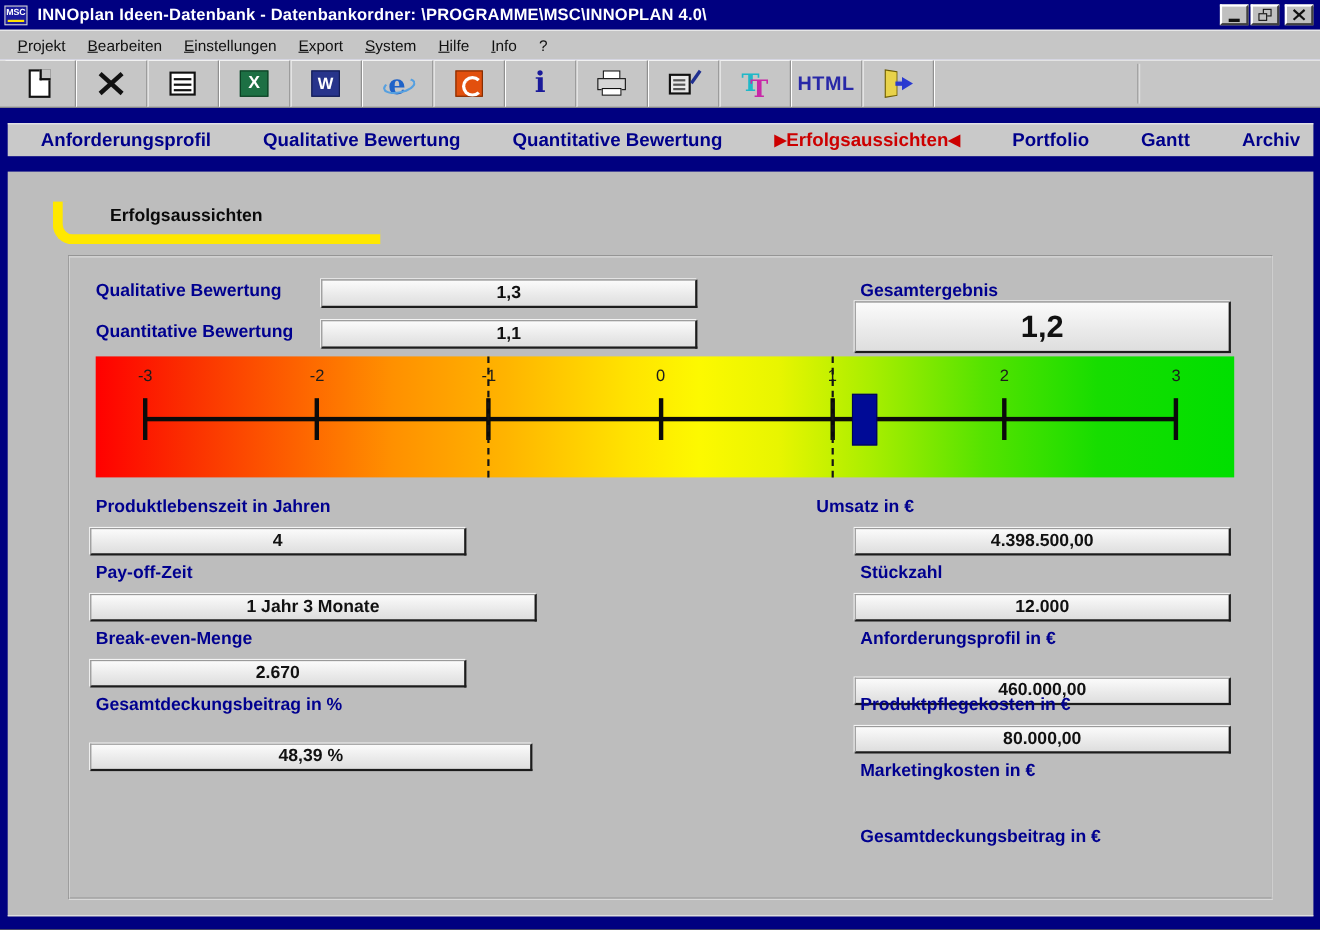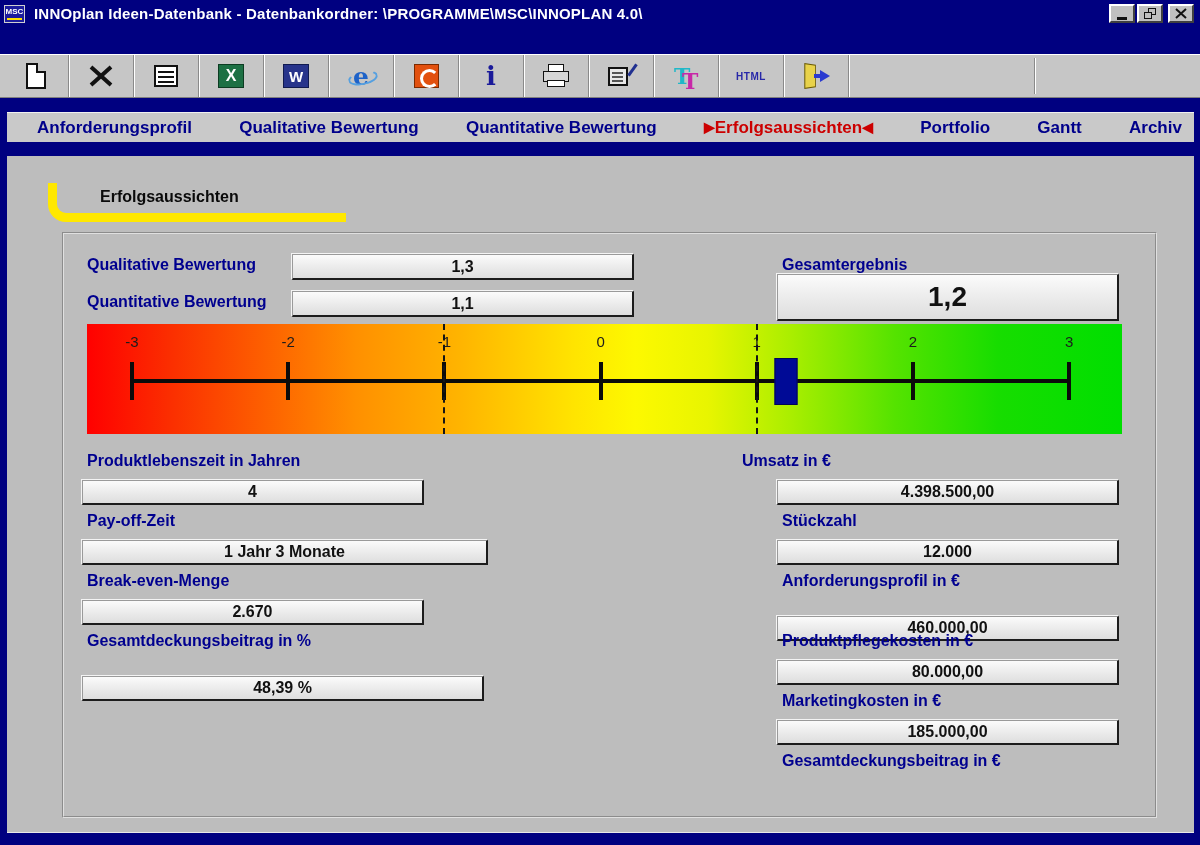"Projekt" div.menubar { html: none -> <div> <span>Projekt</span> <span>Bearbeiten</span> <span>Einstellungen</span> <span>Export</span> <span>System</span> <span>Hilfe</span> <span>Info</span> <span>?</span> </div> }
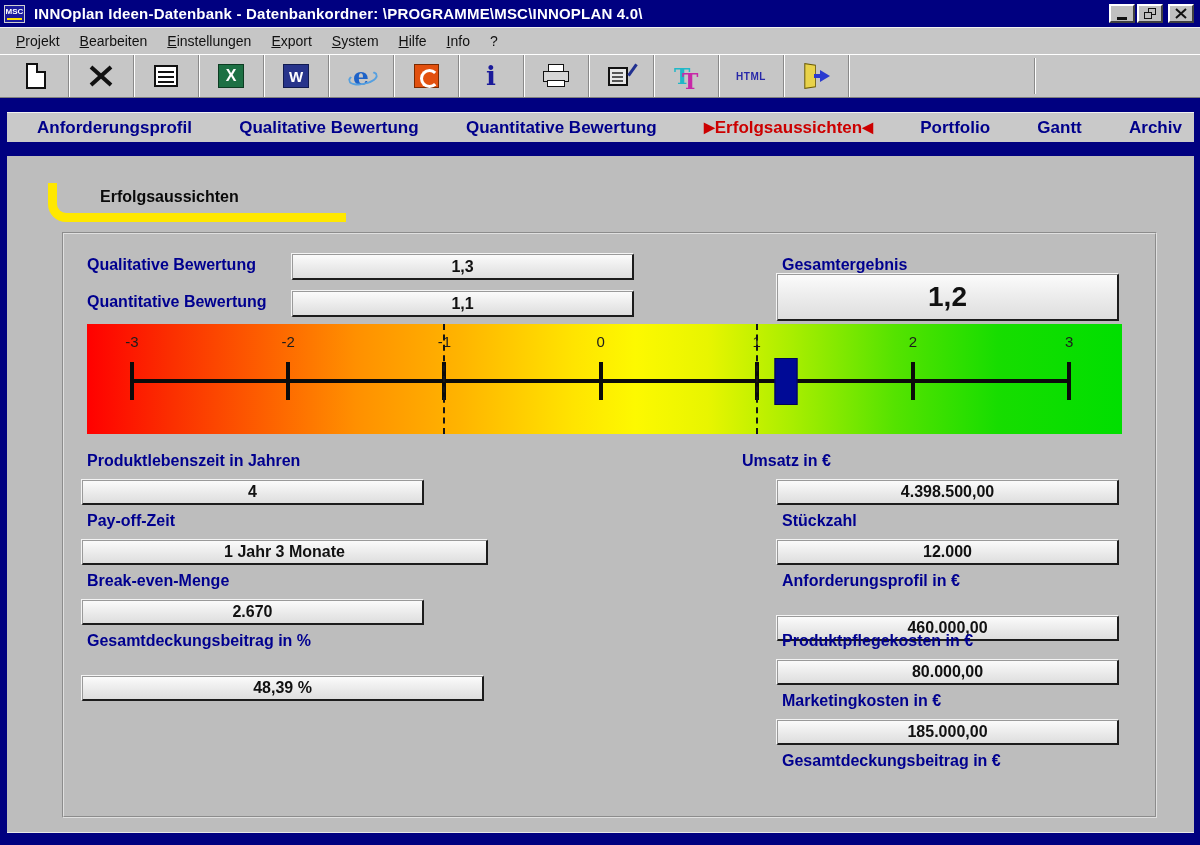"HTML" .ico-html { font-size: 10px -> 18px }
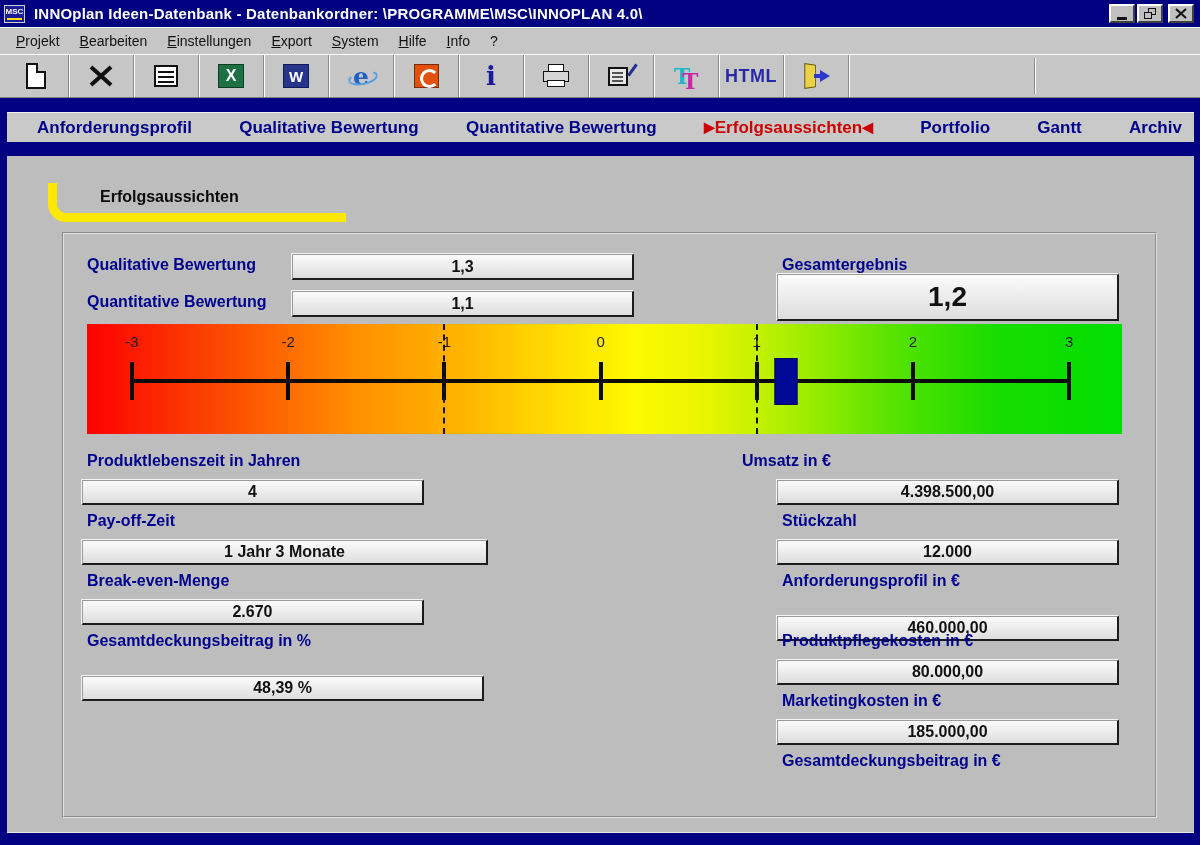"185.000,00" div.field { html: <div>185.000,00</div> -> none }
